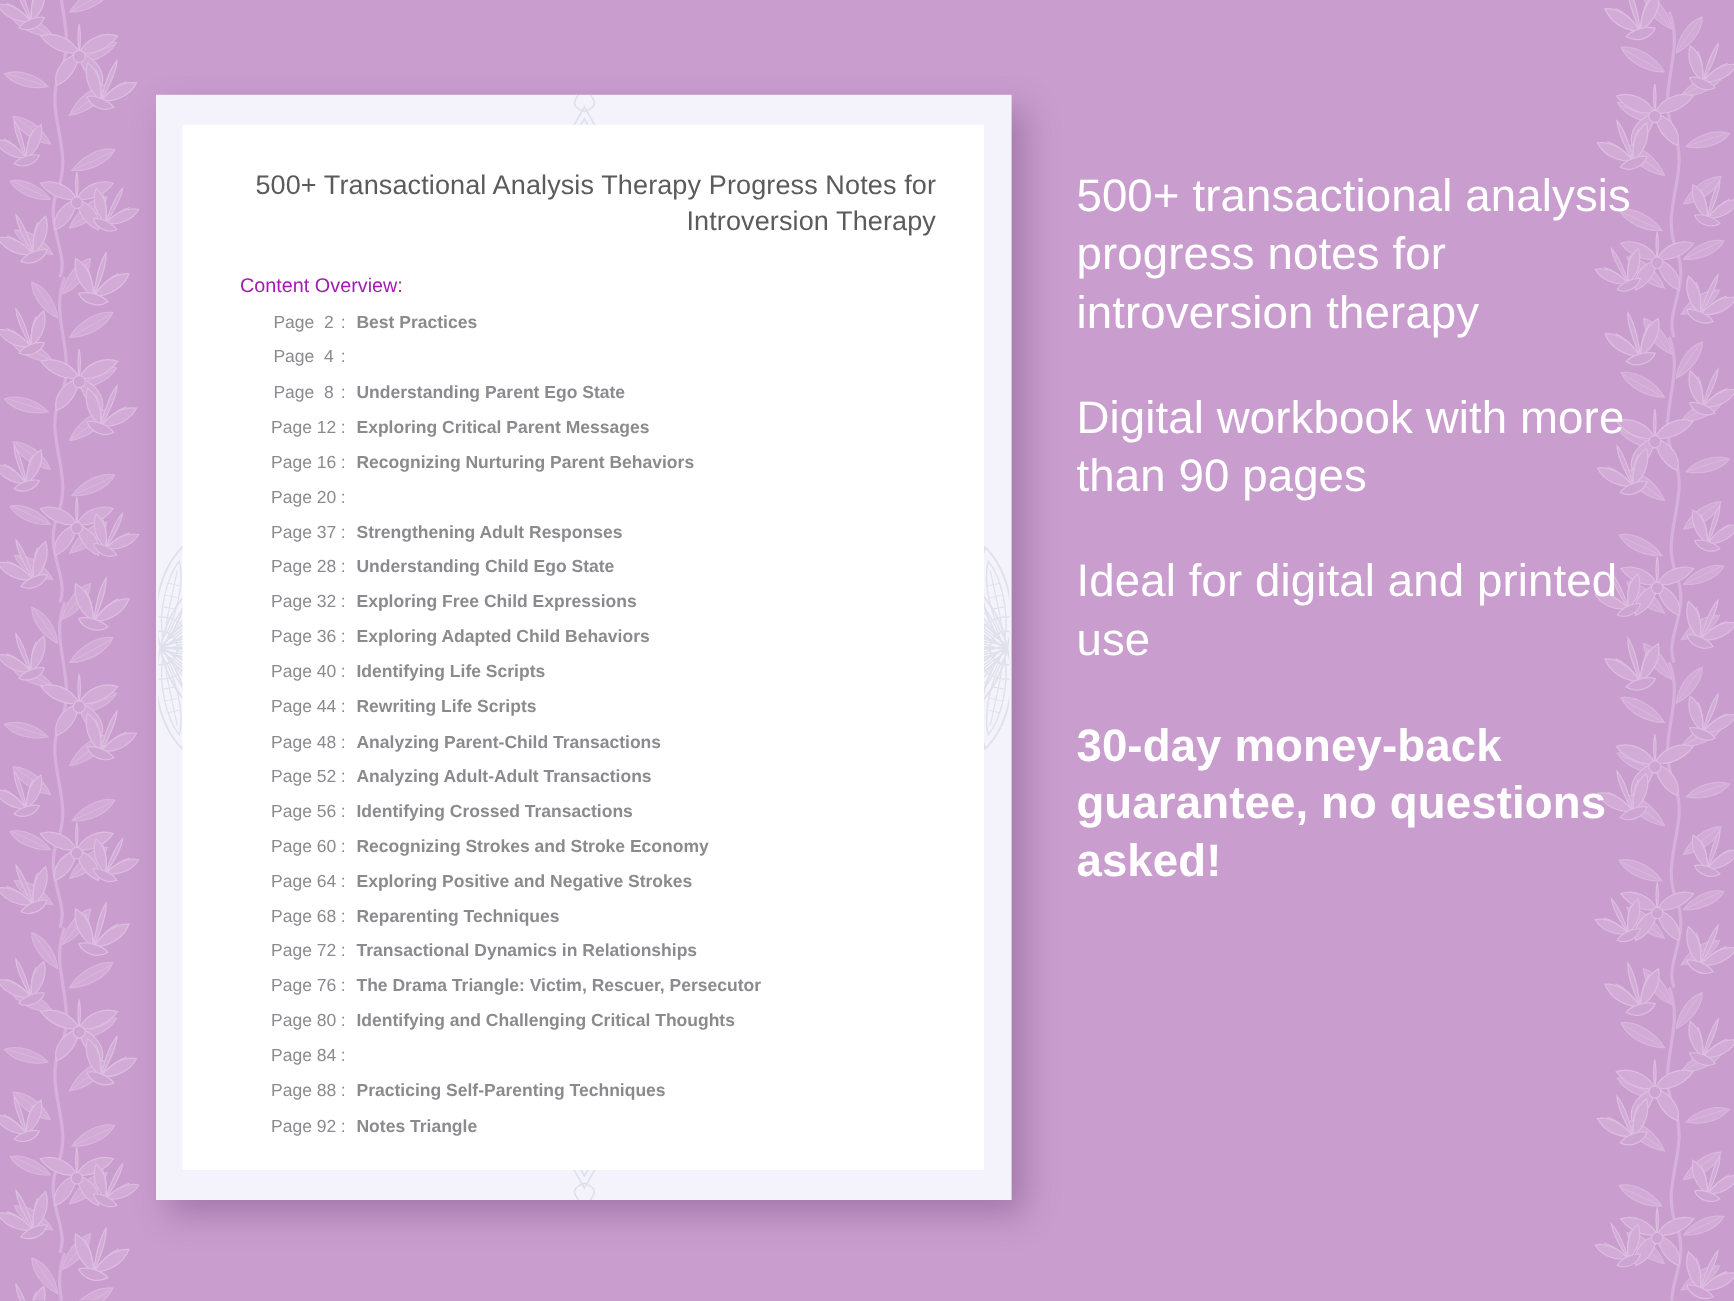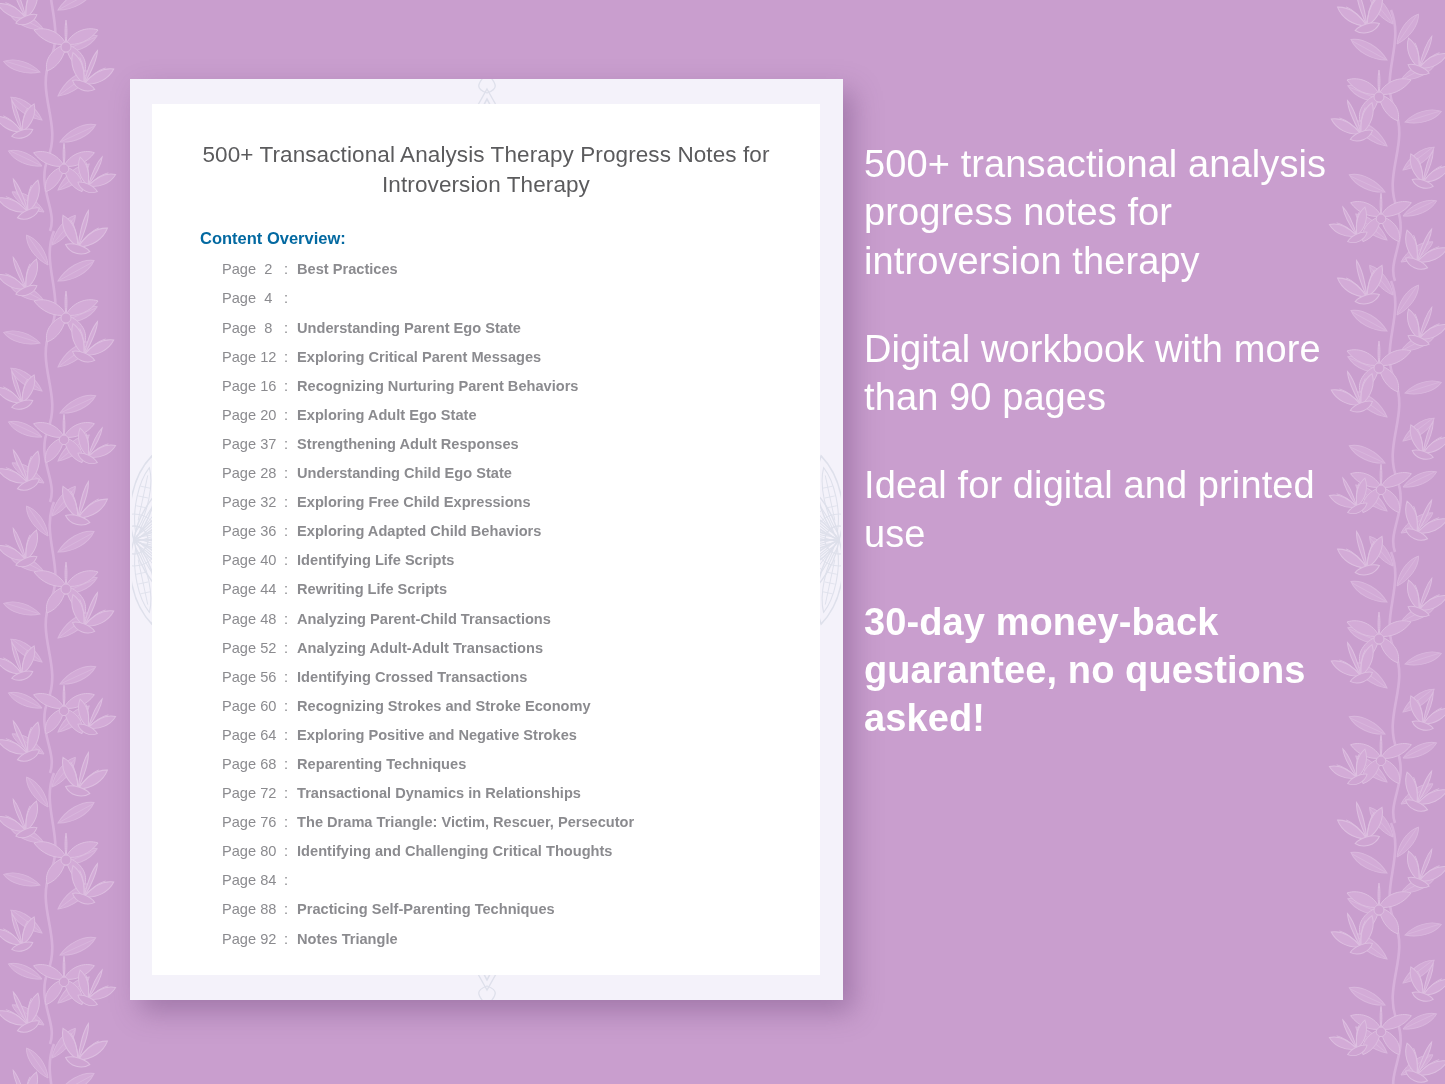"500+ Transactional Analysis Therapy" .doc-title { text-align: center -> right }
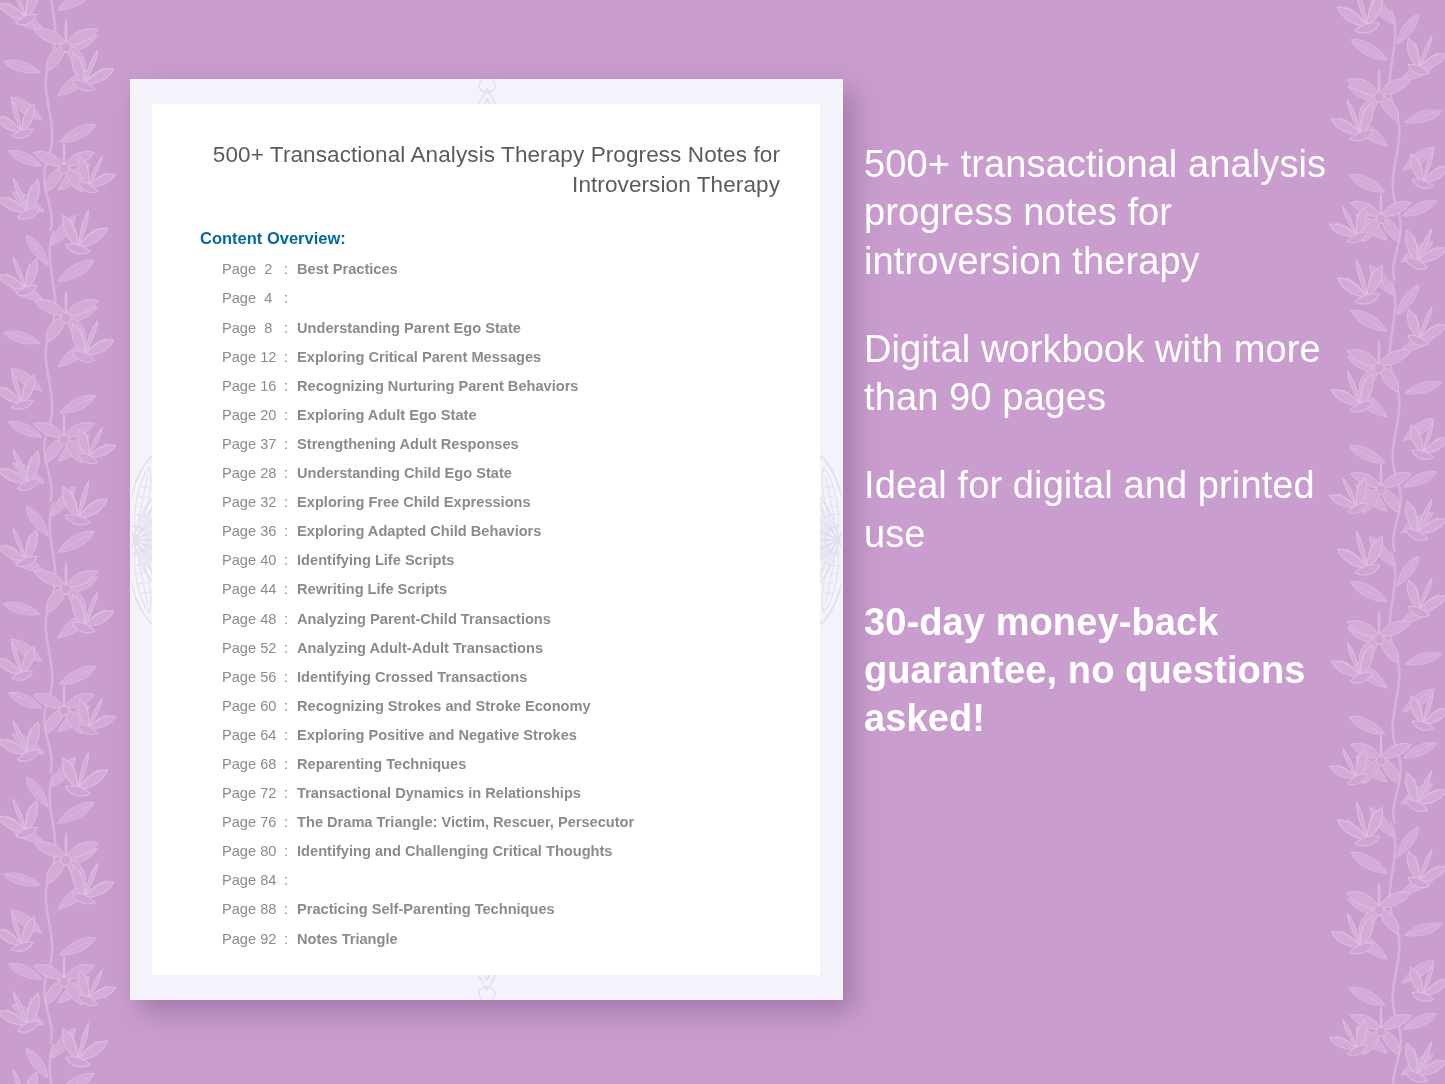"500+ transactional analysis progress" .features { left: 864px -> 897px }
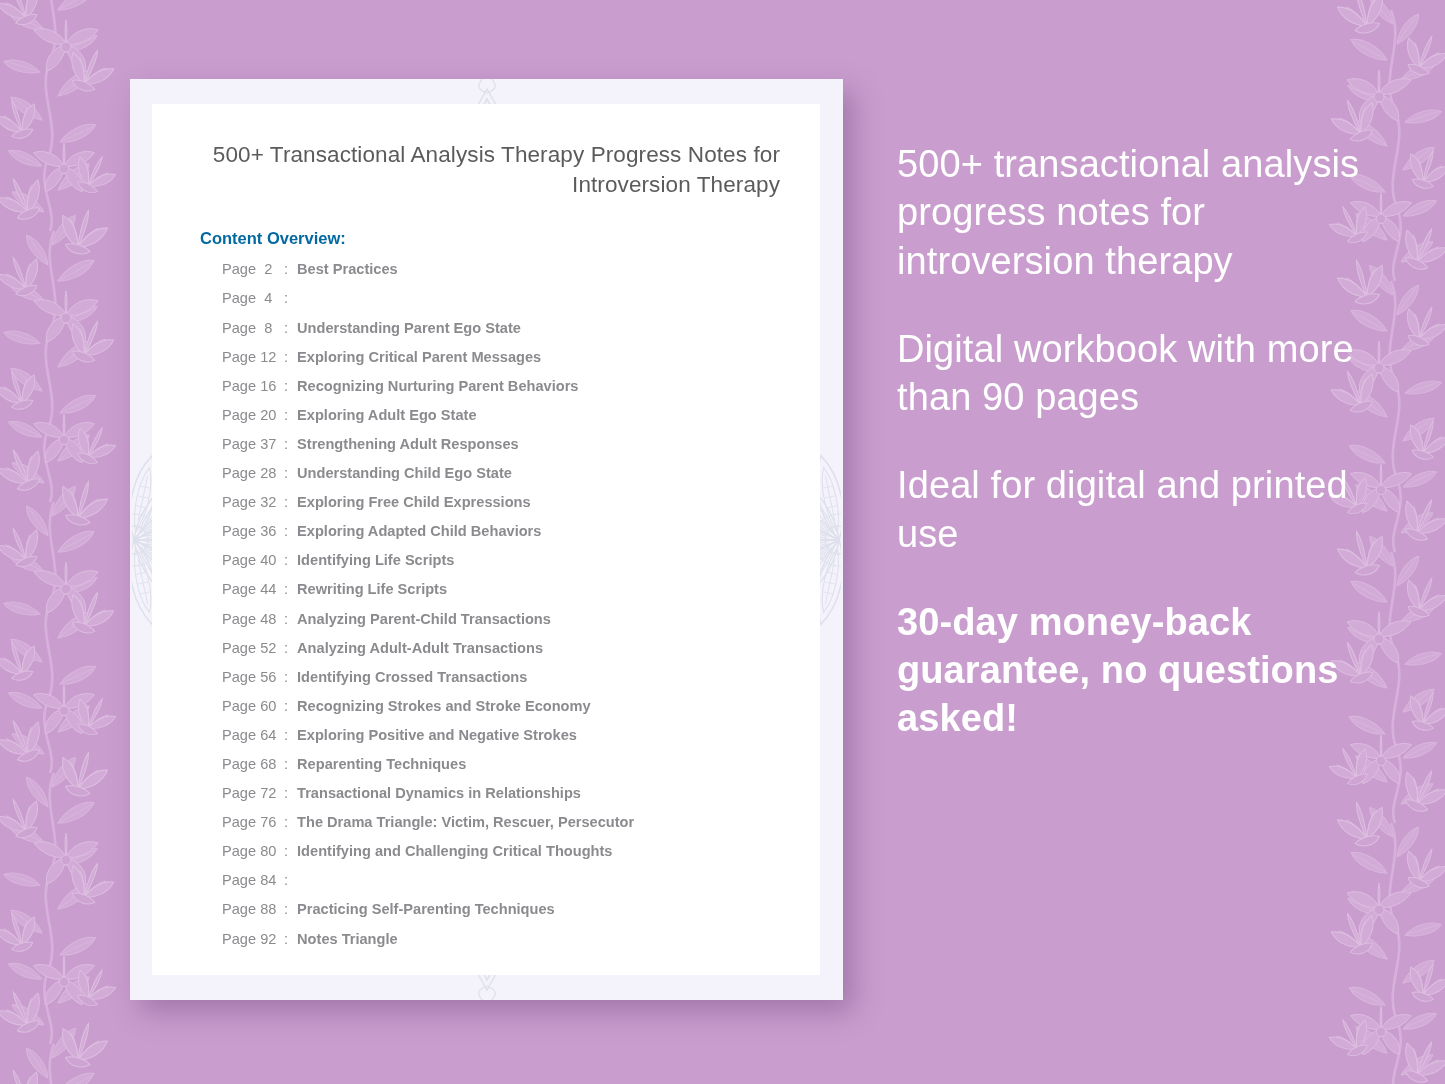"Content Overview:" .overview-label { color: #0369a1 -> #a21caf; font-weight: 700 -> 400 }
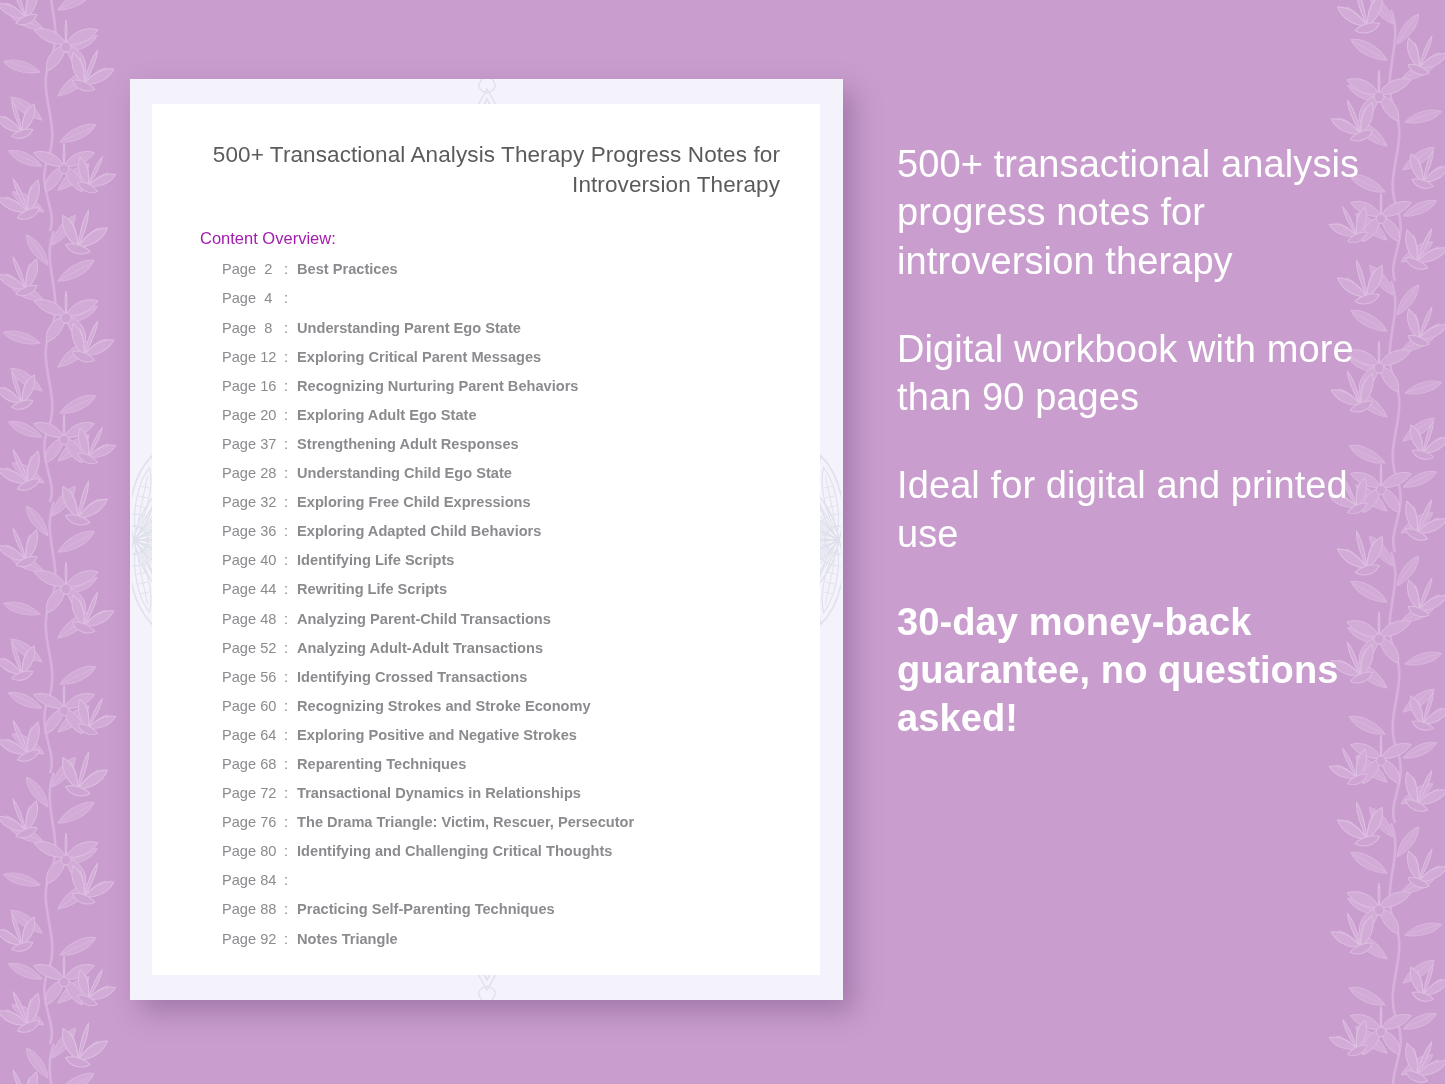"Page 2" .toc-page { text-align: left -> center }
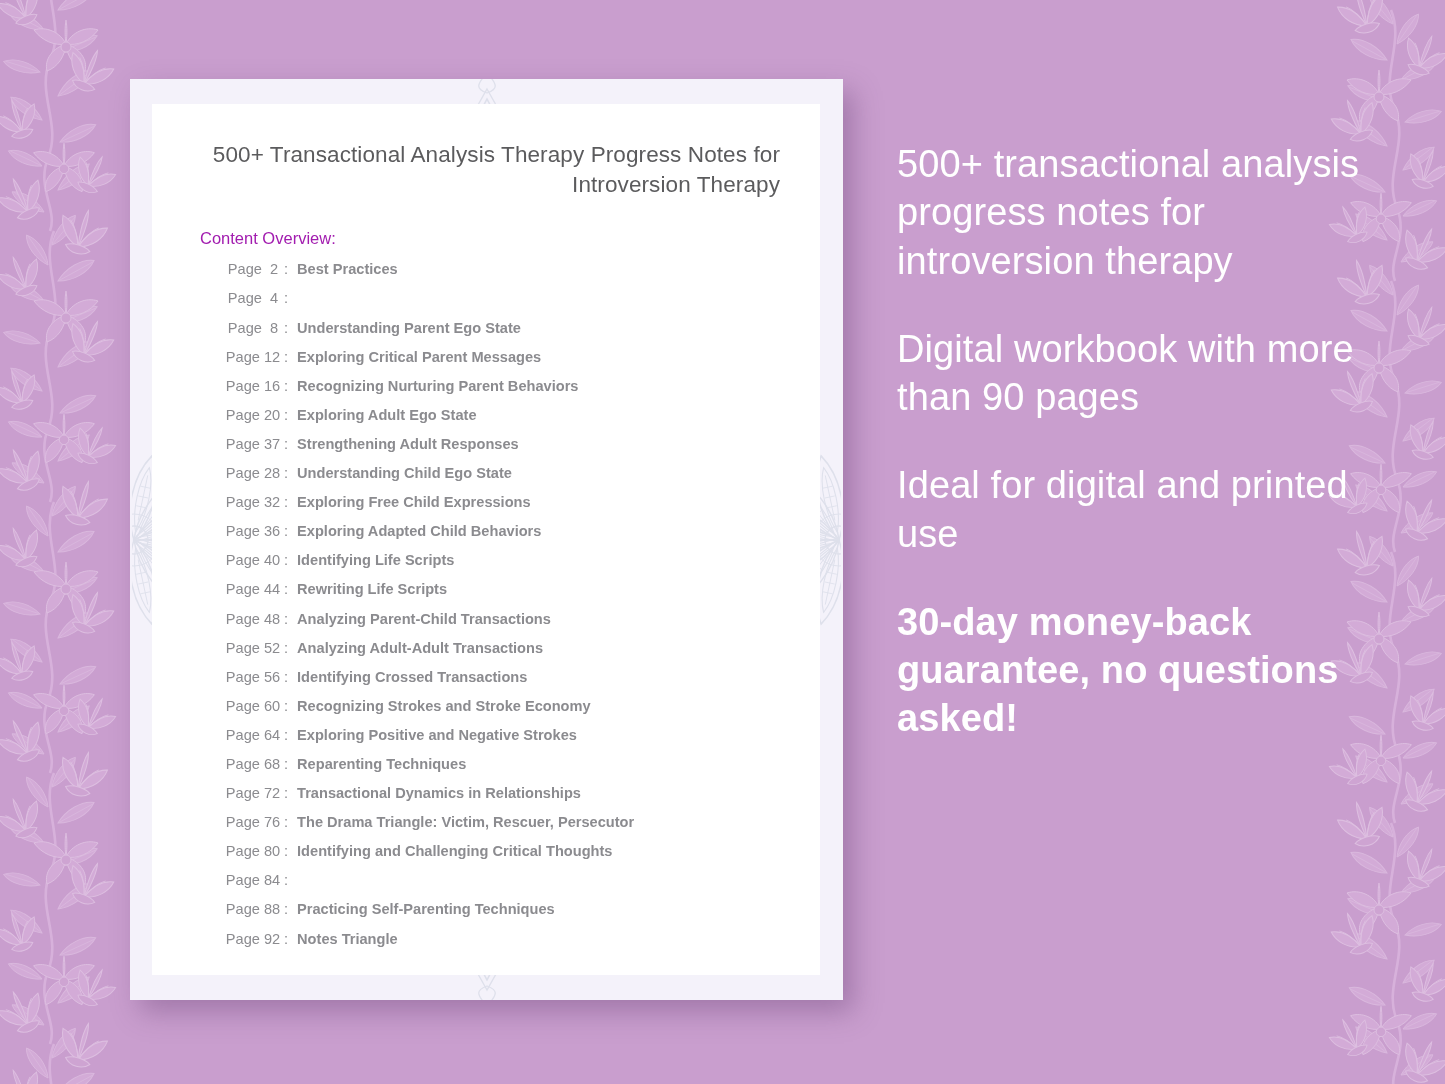"Exploring Adult Ego State" span.toc-title { html: <span>Exploring Adult Ego State</span> -> none }
